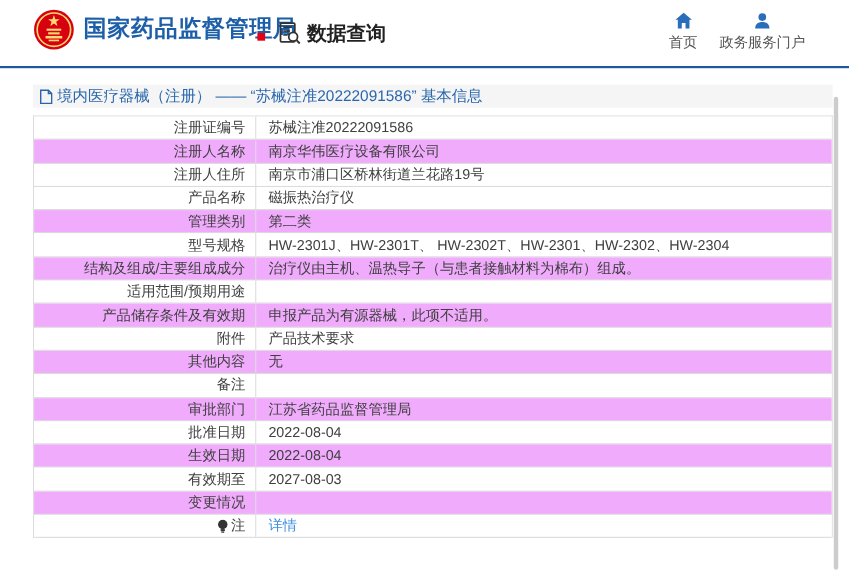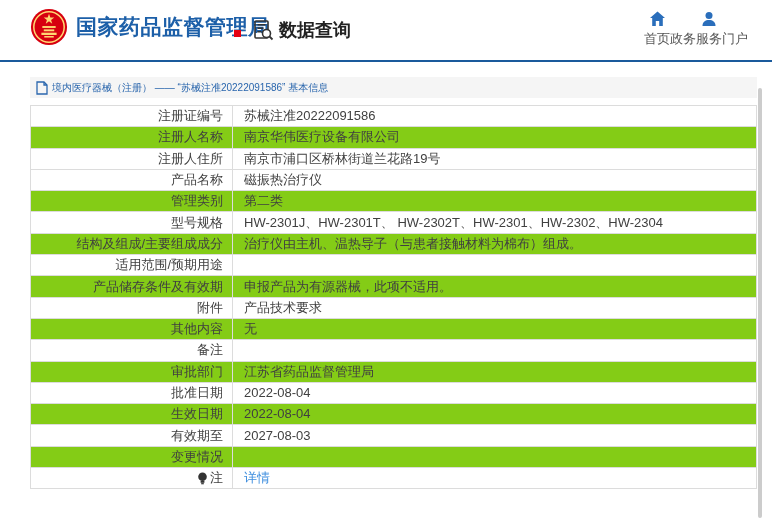"首页" .top-nav { gap: none -> 20px; right: 24px -> 40px }
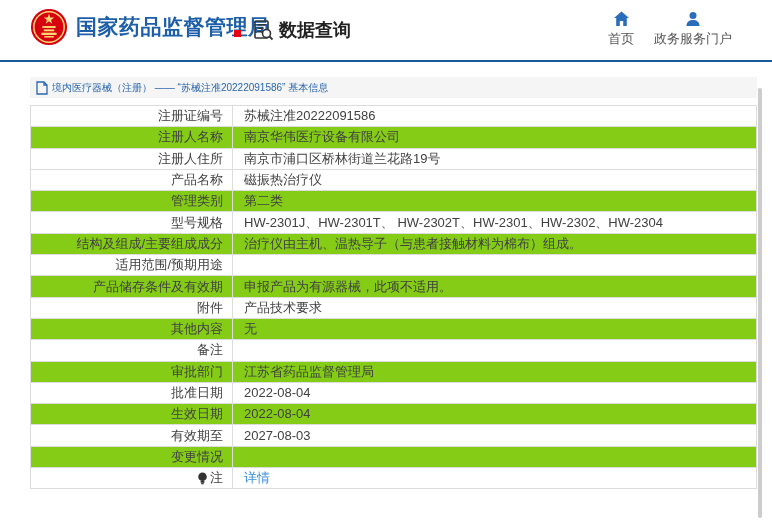"境内医疗器械（注册） —— “苏械注准20222091586” 基本信息" .breadcrumb-text { font-size: 10px -> 14px }
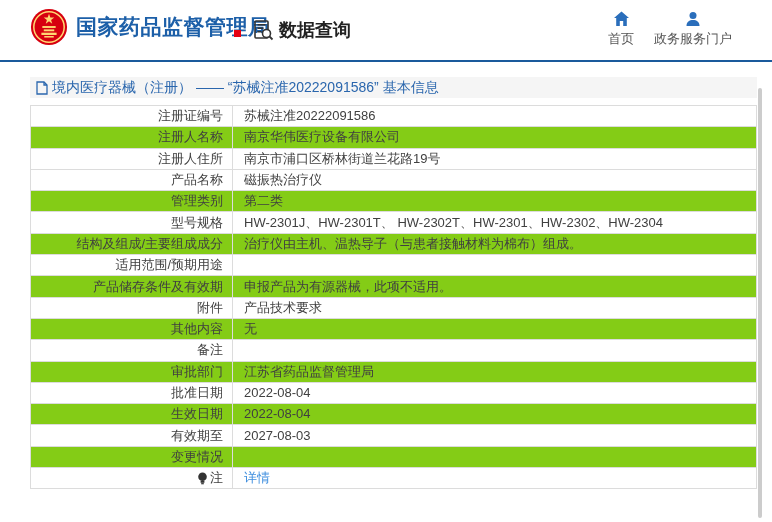"注册人名称" .row.alt { align-items: none -> flex-end; background: #84cc16 -> #f0abfc }
